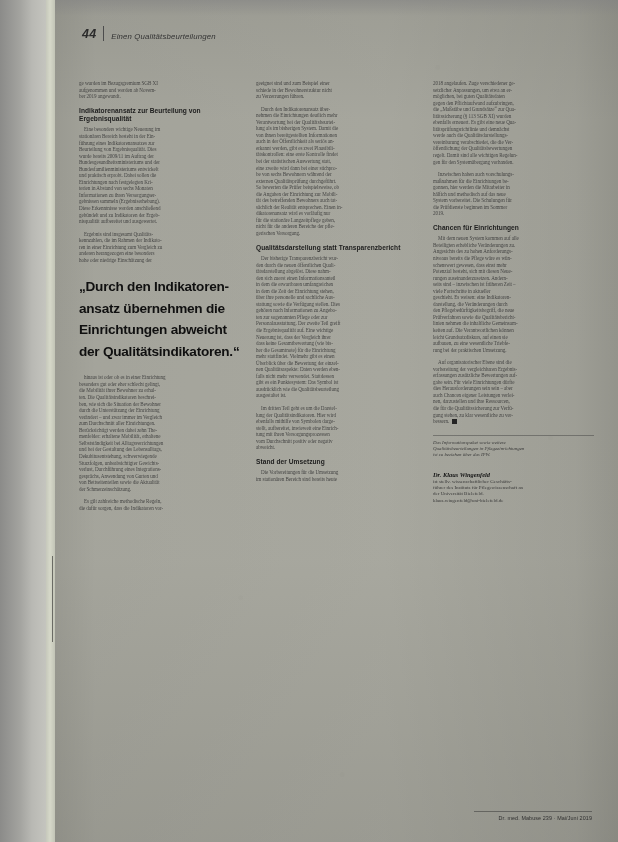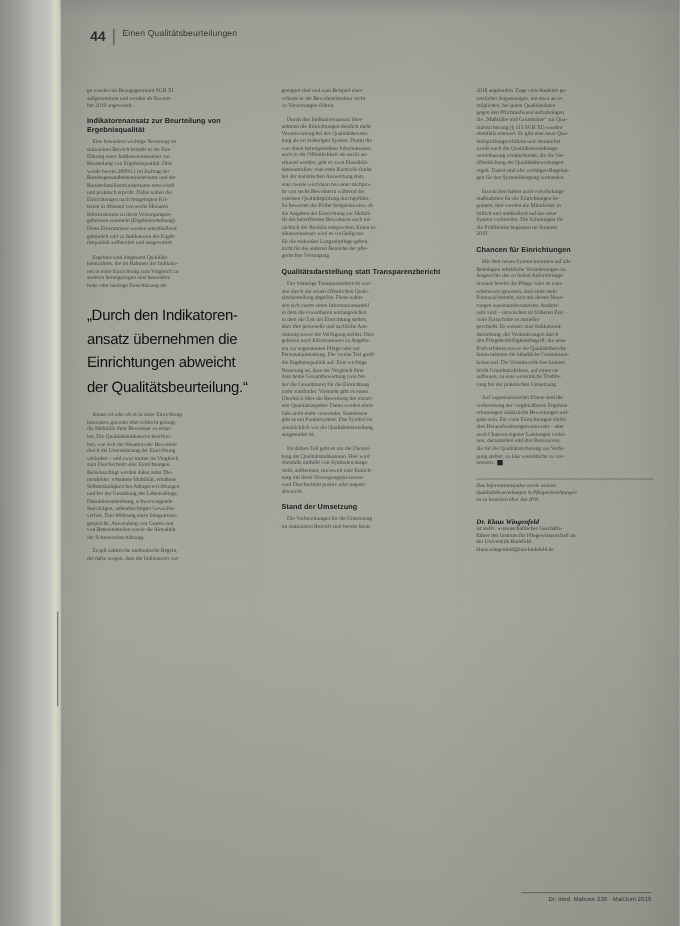"44" #running-head { align-items: flex-start -> flex-end; font-style: none -> italic }
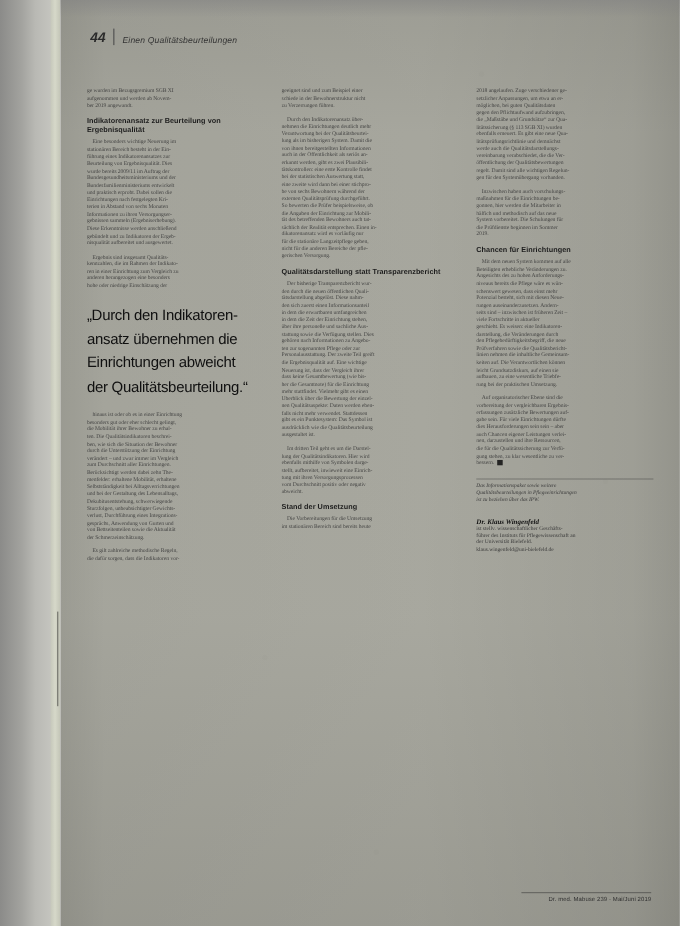"„Durch den Indikatoren-" #pull-quote { font-weight: normal -> bold }
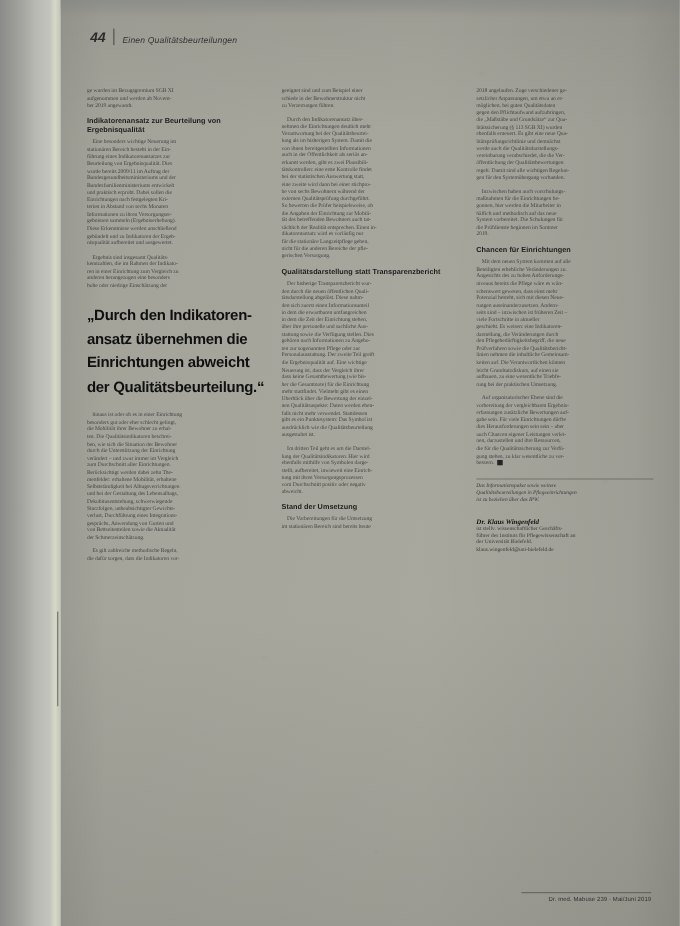"der Qualitätsbeurteilung.“" span.q-ln { text: Qualitätsbeurteilung -> Qualitätsindikatoren }
